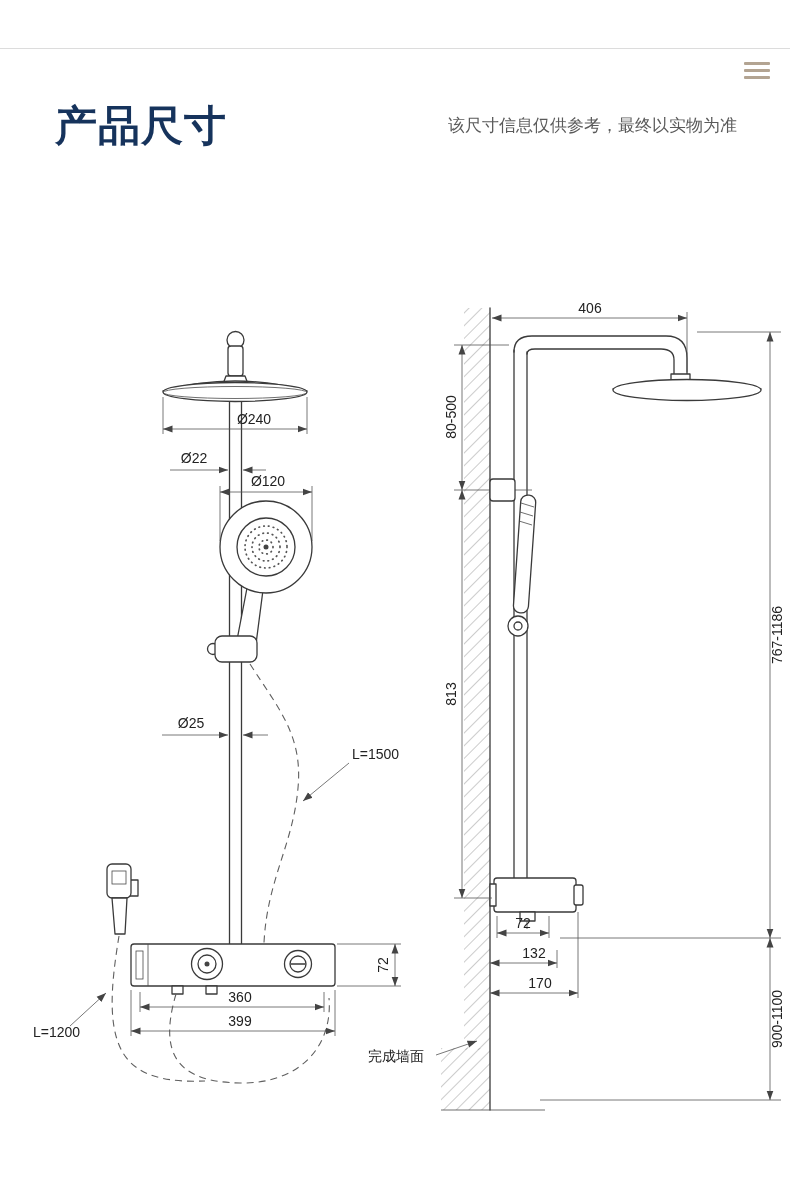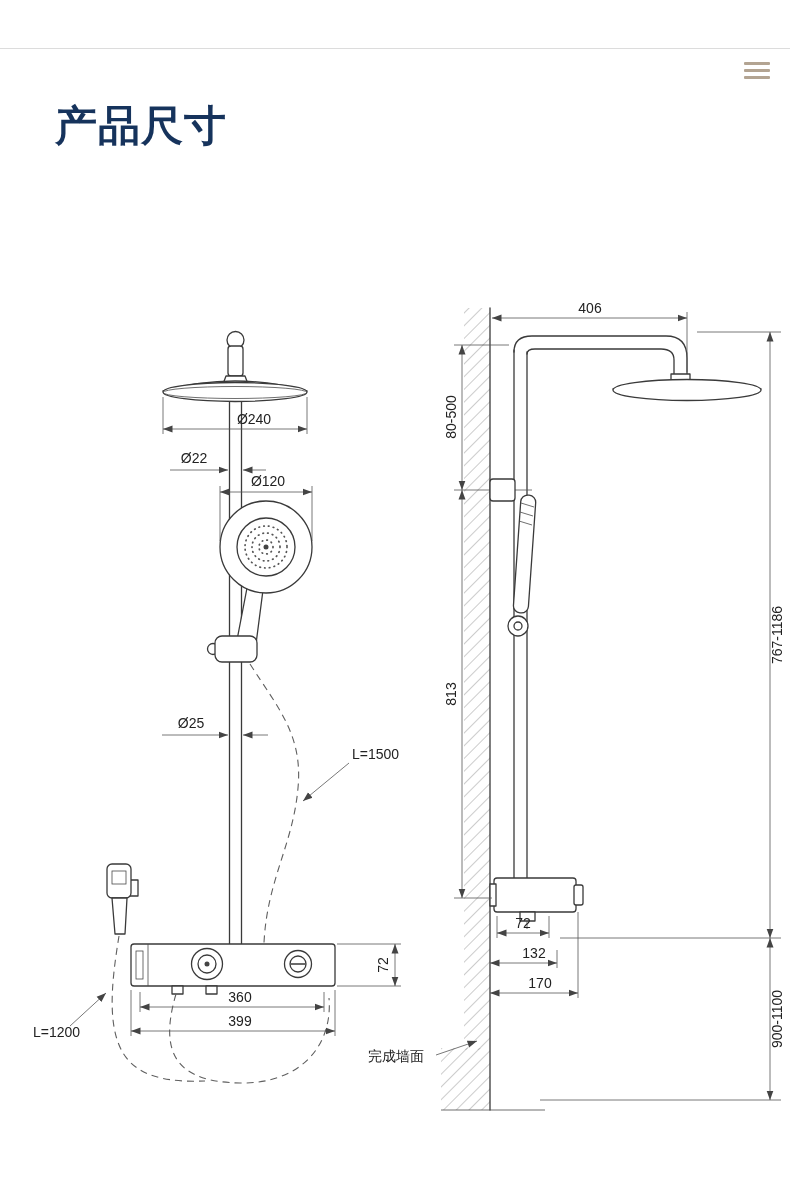"该尺寸信息仅供参考，最终以实物为准" p.disclaimer { html: none -> <p>该尺寸信息仅供参考，最终以实物为准</p> }
